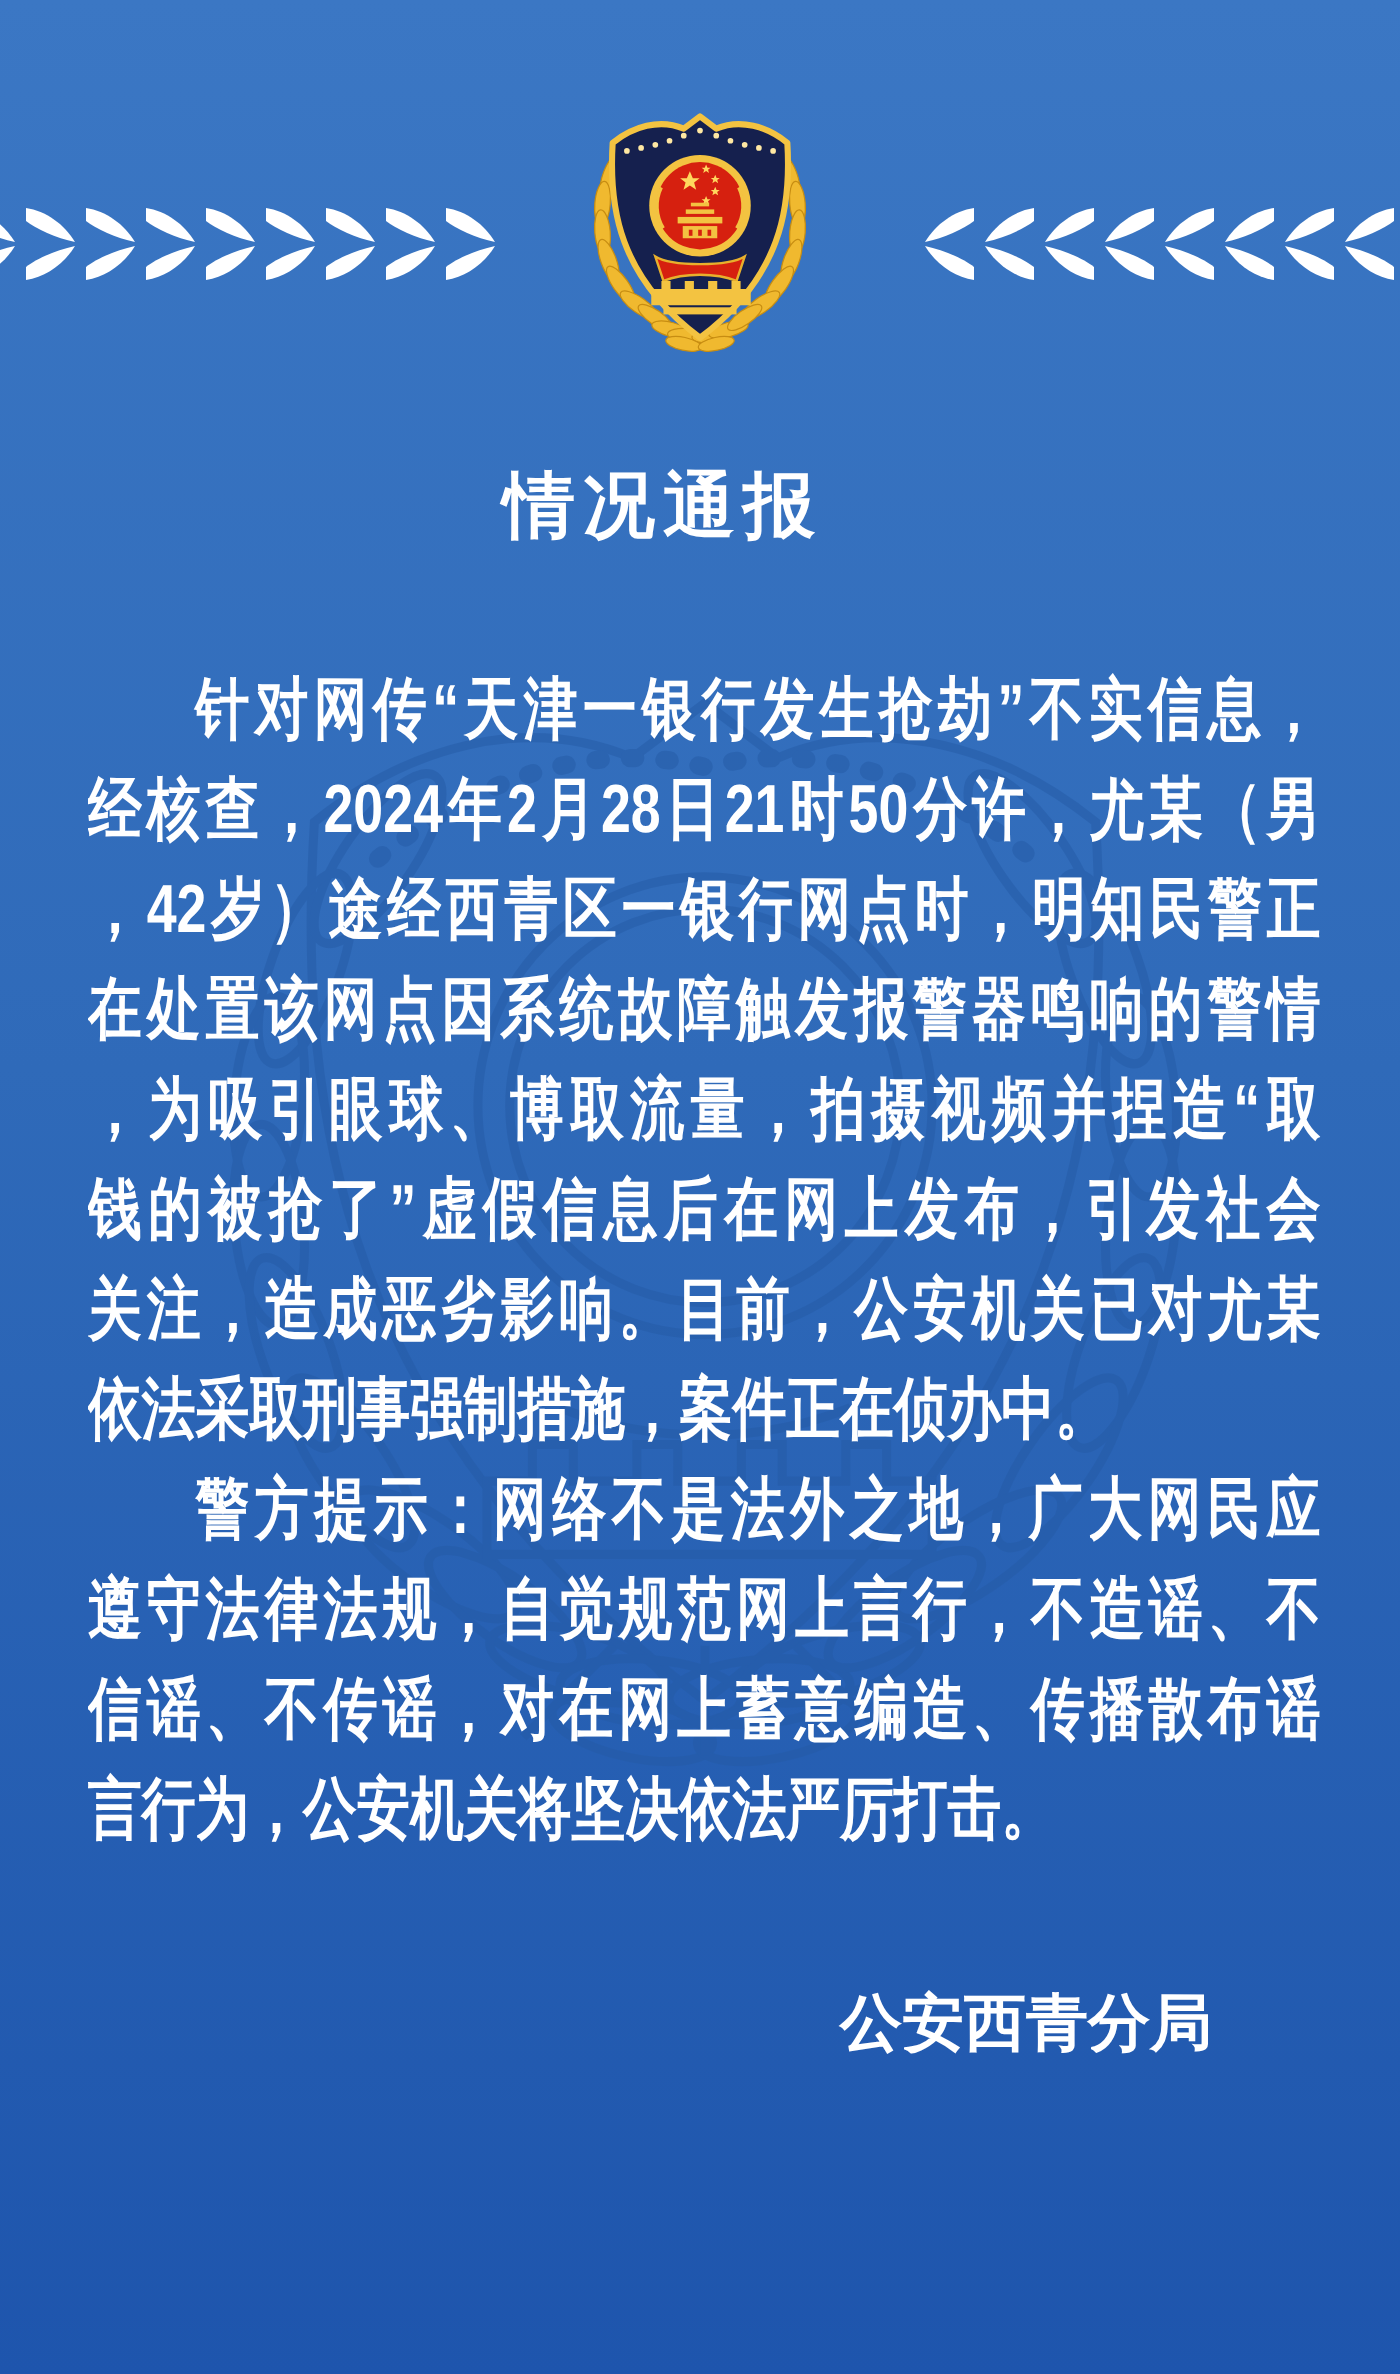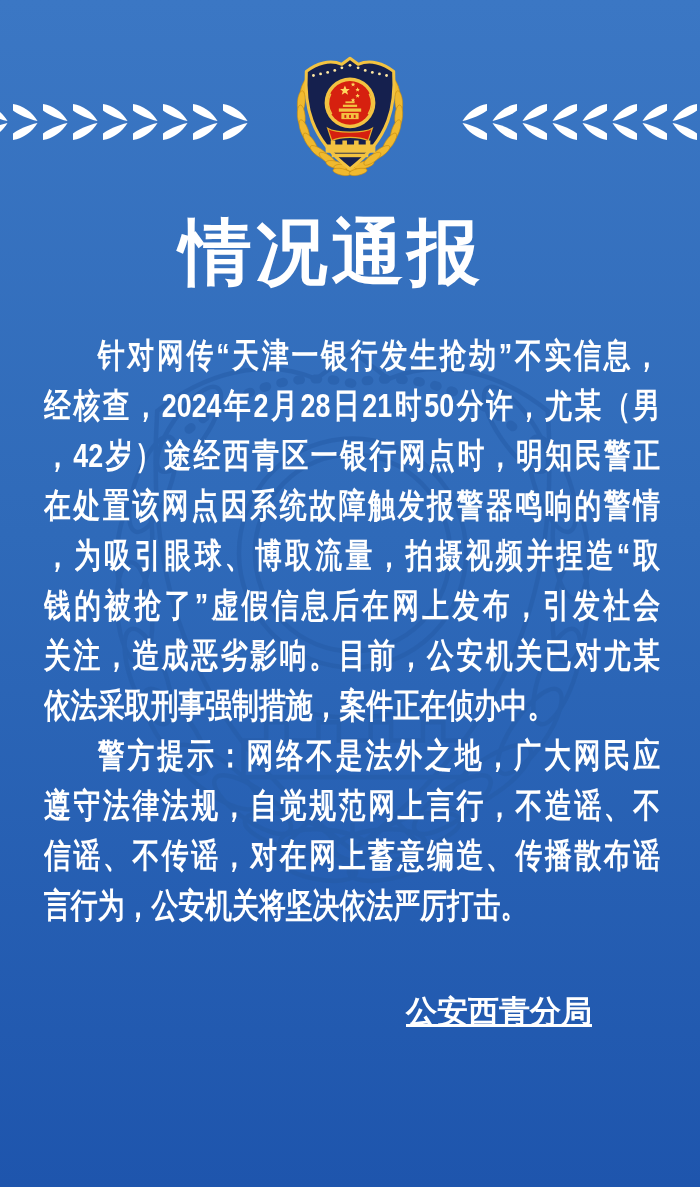"情况通报" .title { font-size: 72px -> 36px }
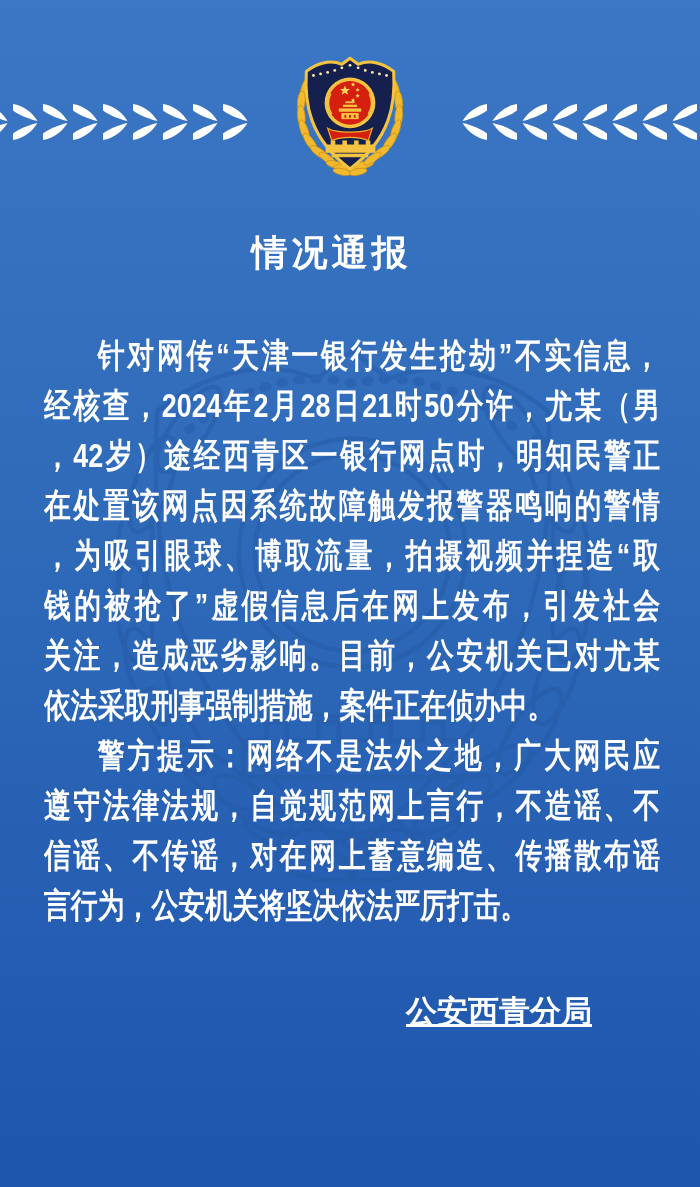"公安西青分局" .signoff { left: 316px -> 330px; text-decoration: underline -> none }
